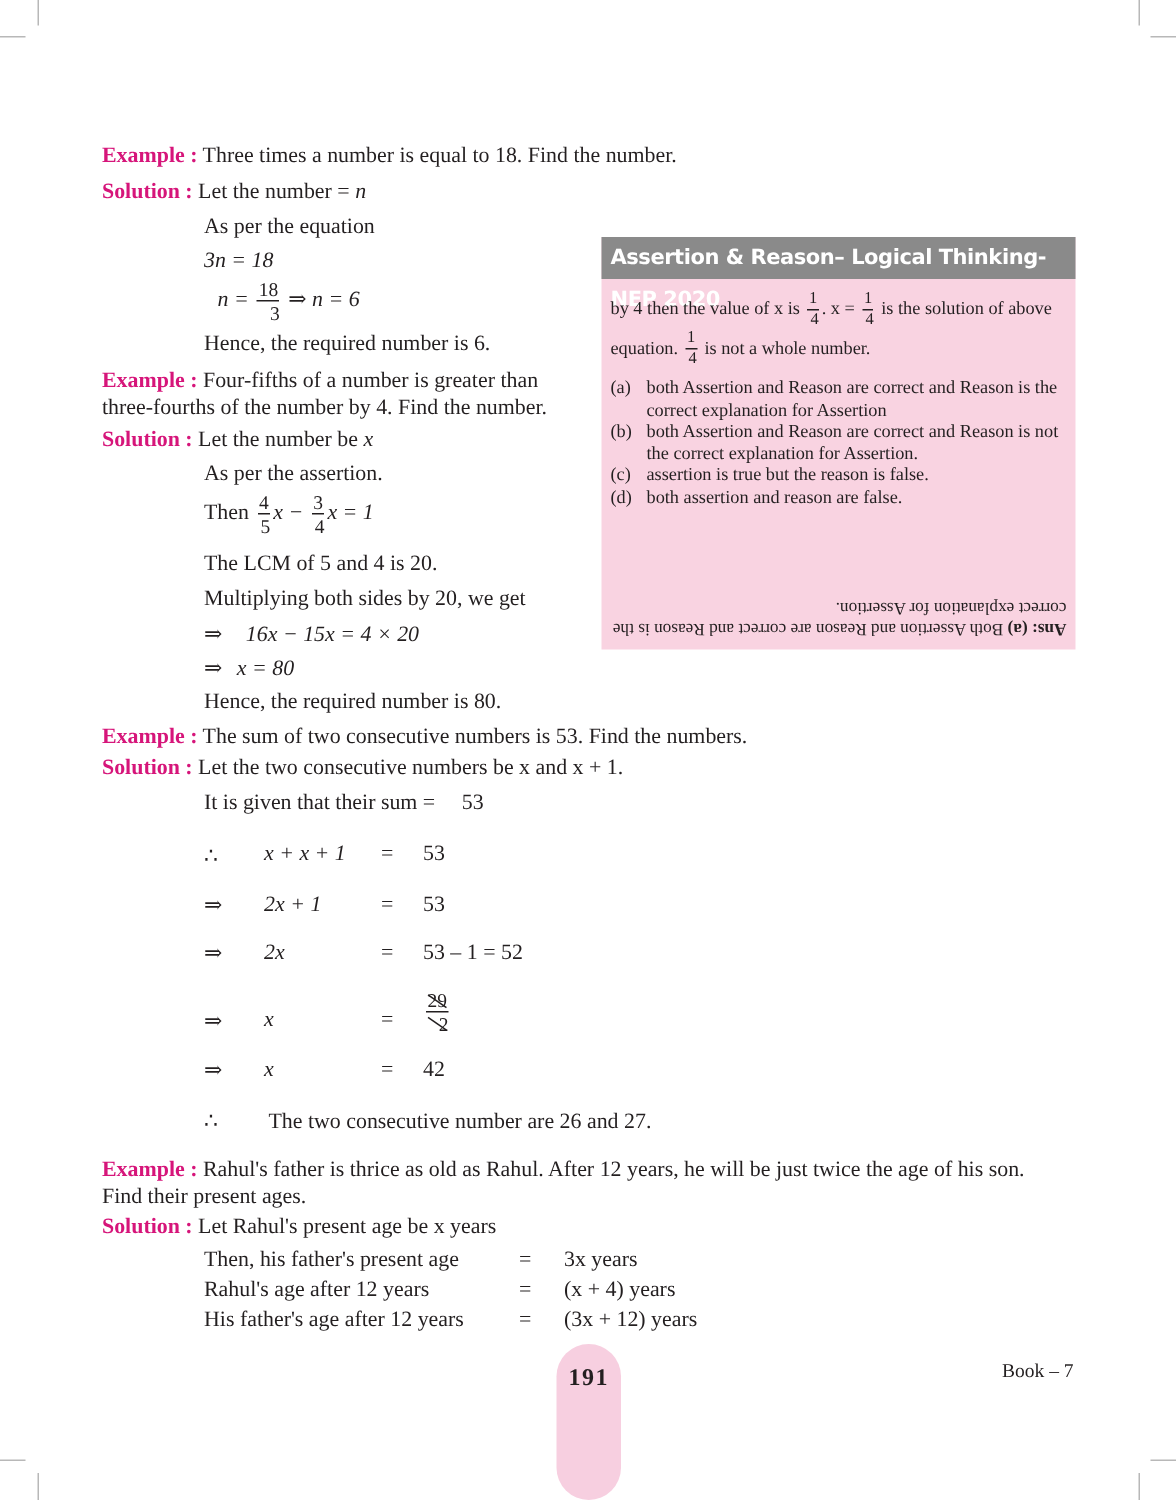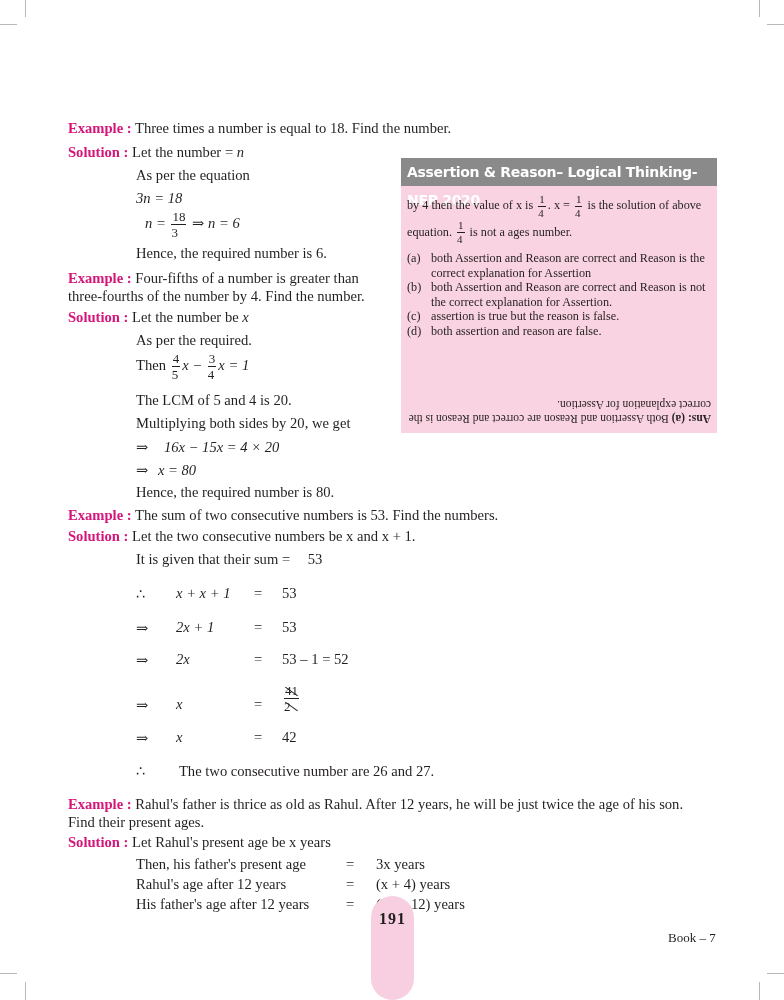"Example : Three times a" .abs { margin-top: 24px -> none }
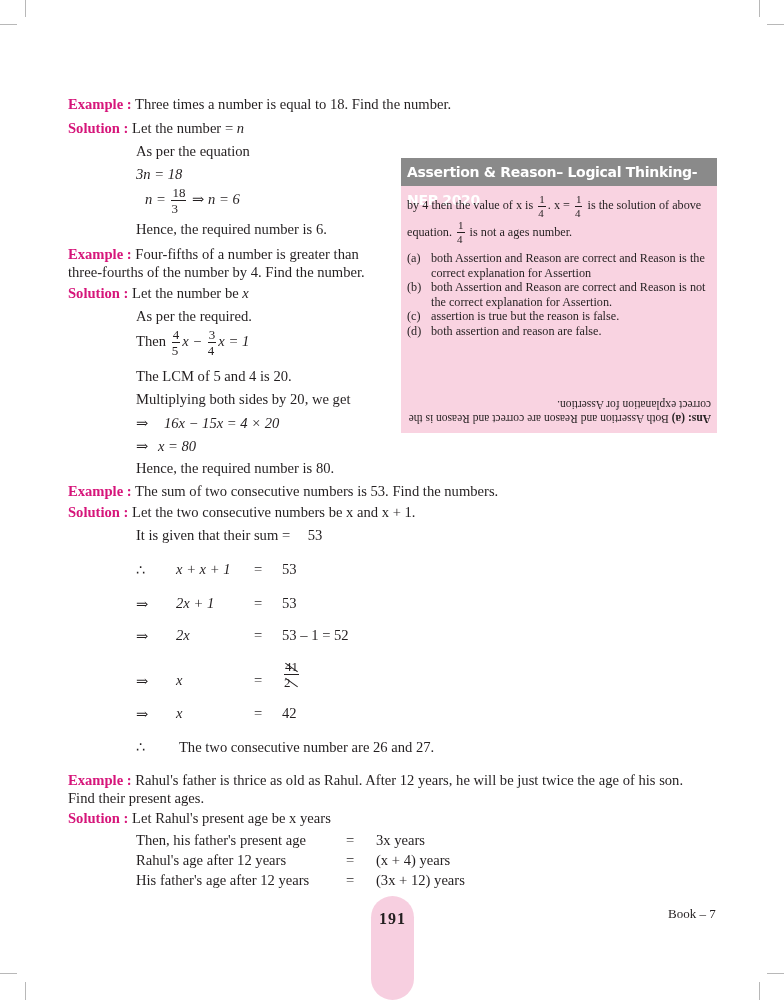"18" .frac { text-align: left -> right }
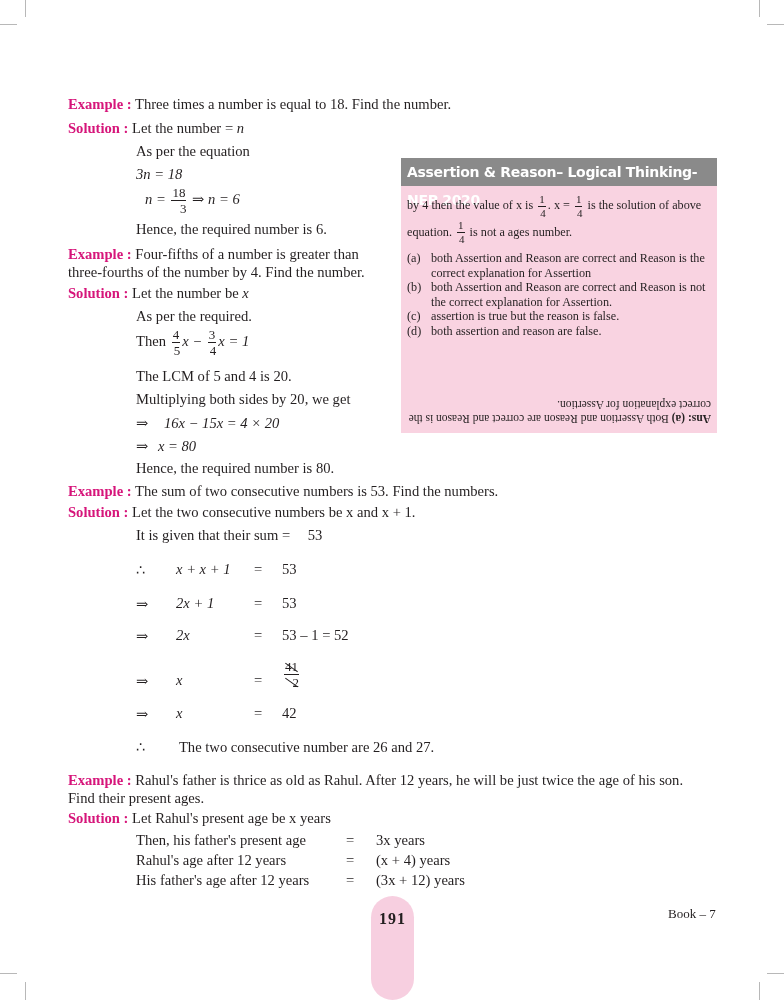"is not a ages number." span { text: ages -> whole }
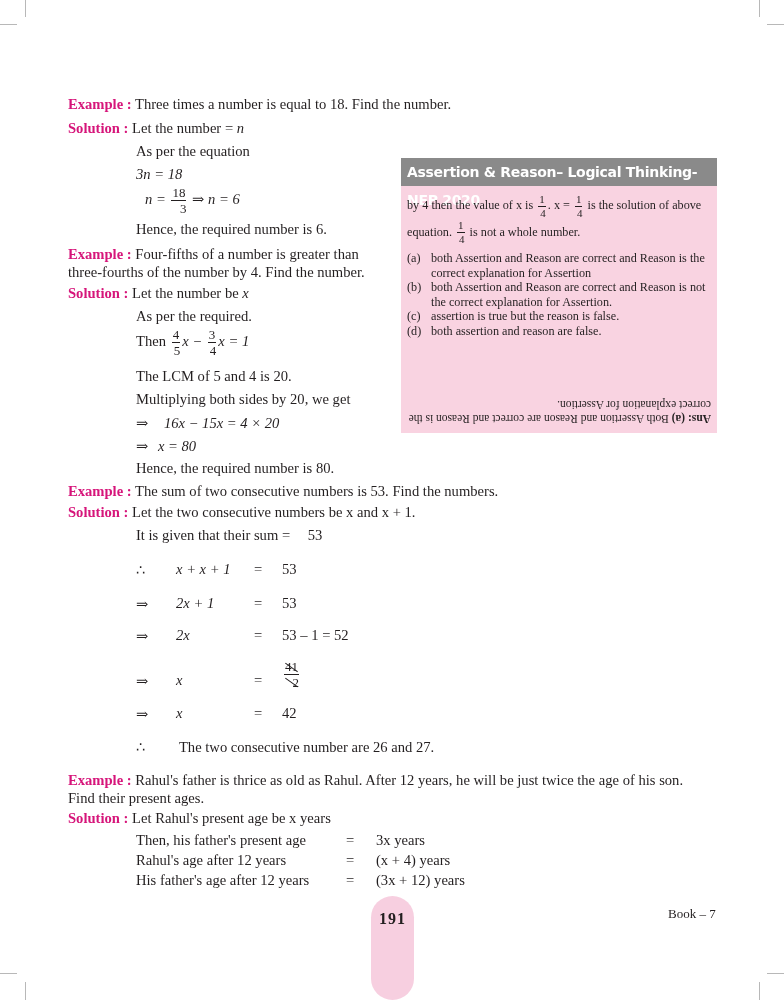"As per the required." div.abs { text: required -> assertion }
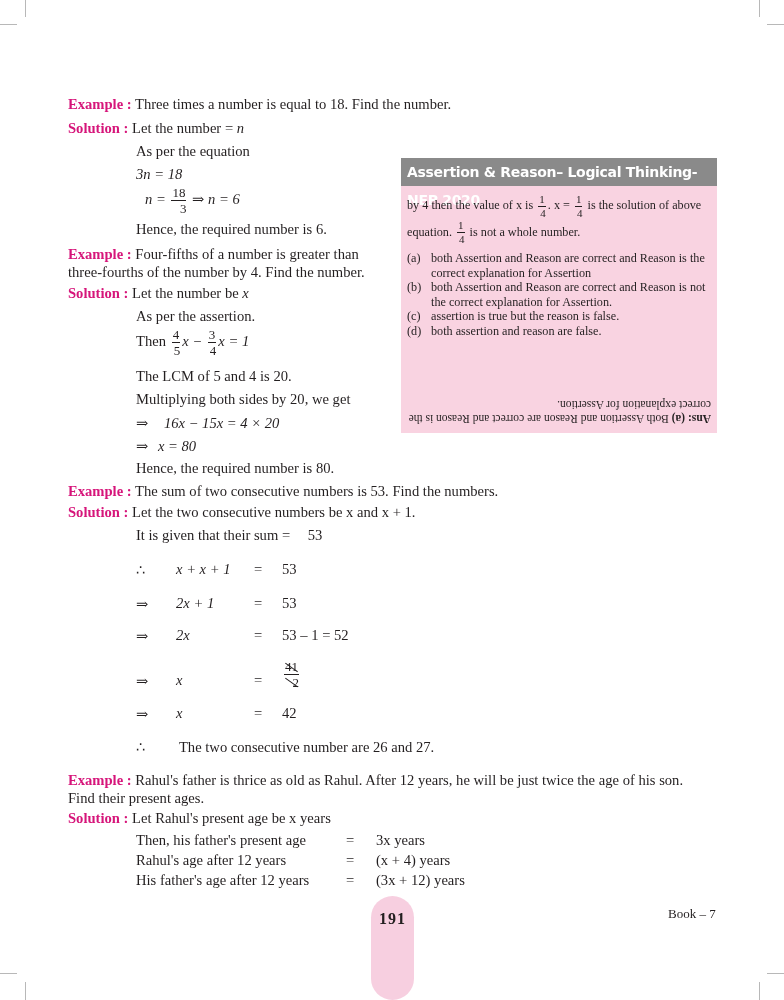"41" span.num { text: 41 -> 29 }
